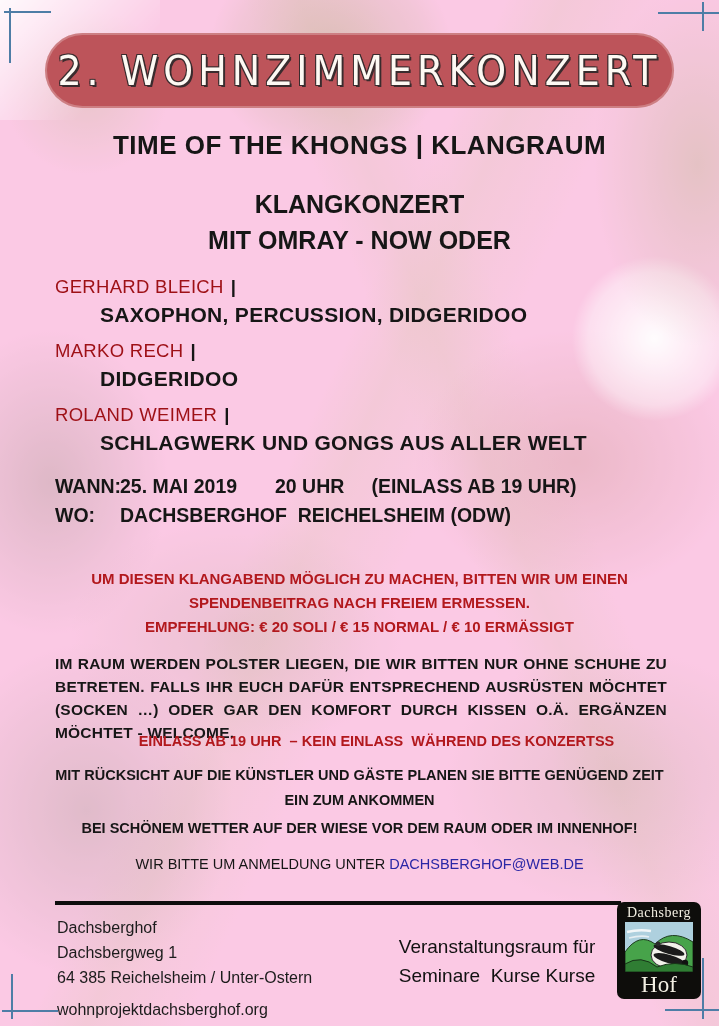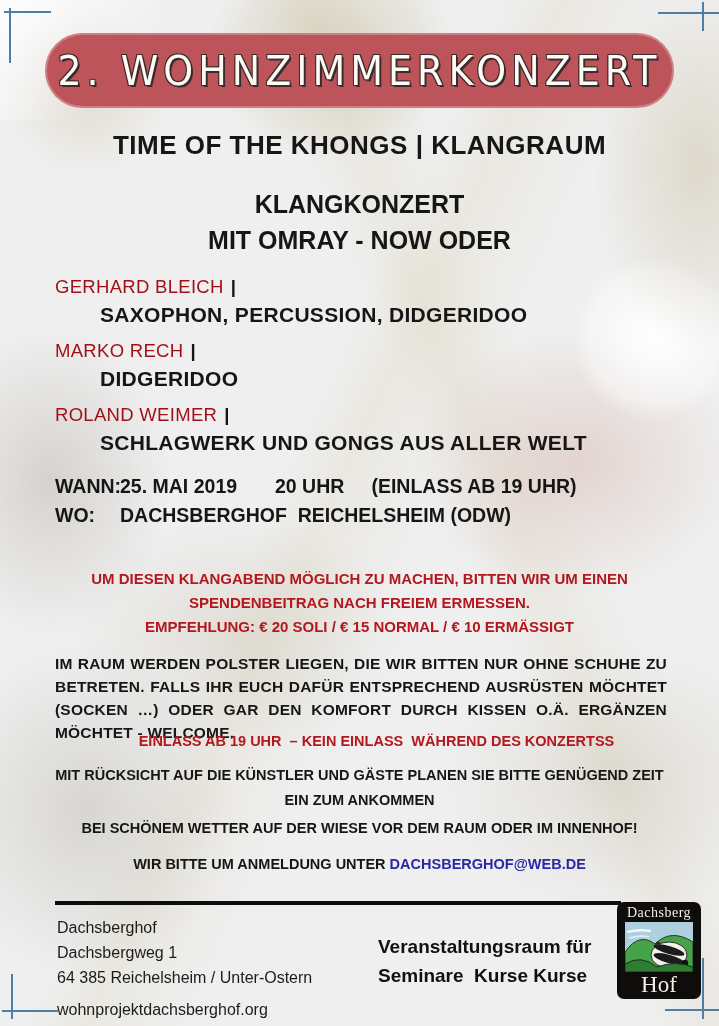"2. WOHNZIMMERKONZERT" .poster { background-color: #e5e5e5 -> #f9a8d4 }
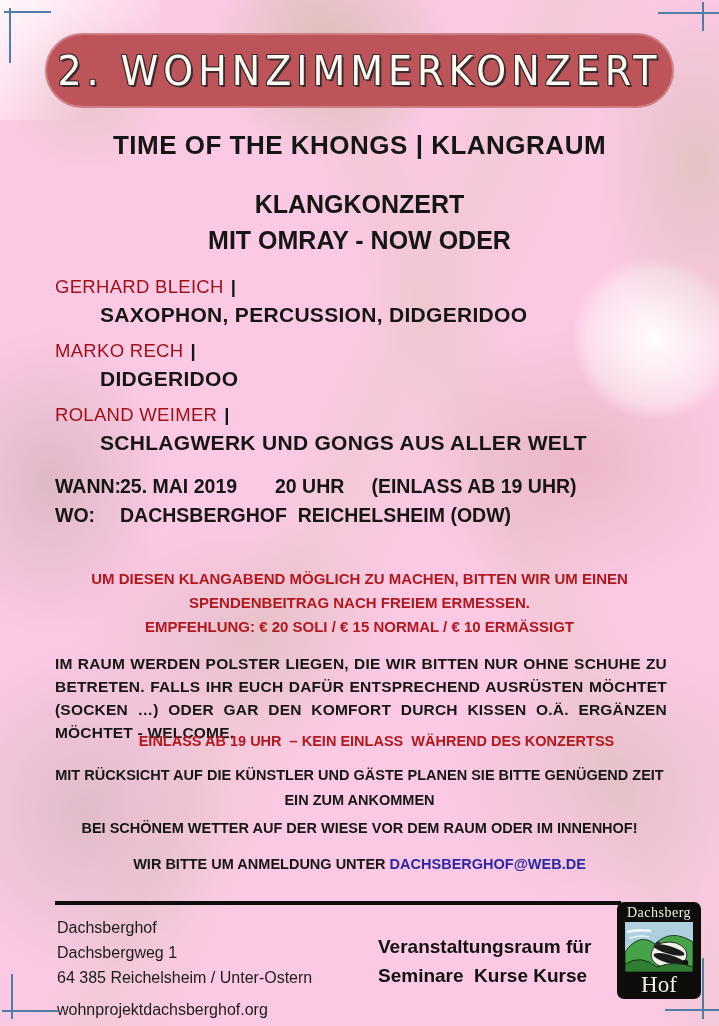"WIR BITTE UM ANMELDUNG UNTER" .registration { font-weight: bold -> normal }
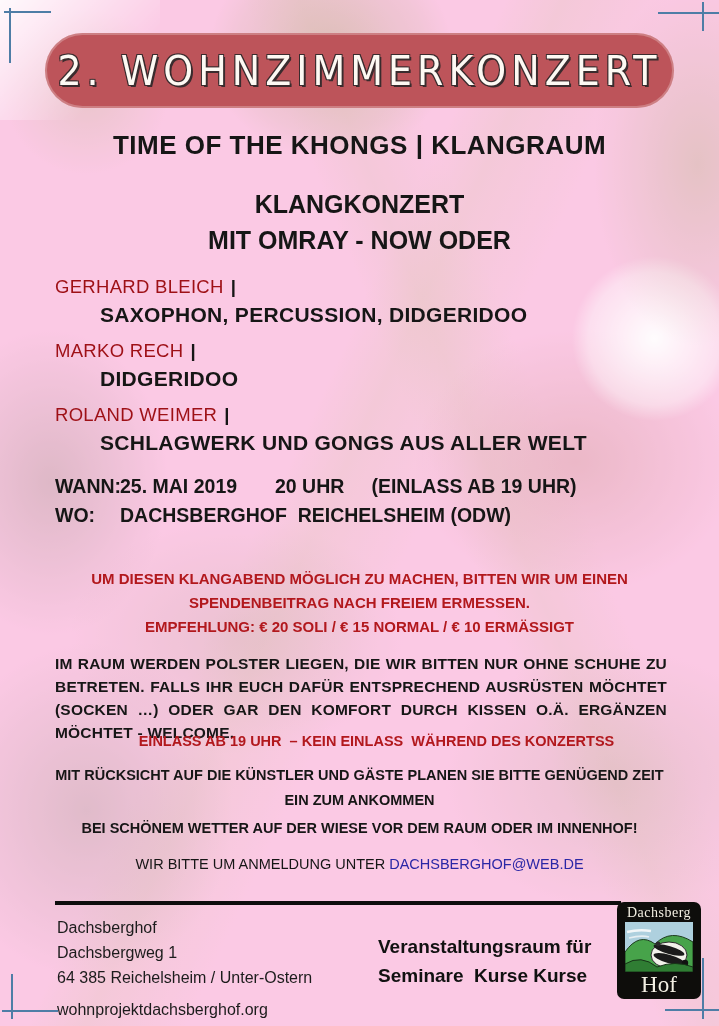"Veranstaltungsraum für" .venue { font-weight: bold -> normal; text-align: none -> center }
